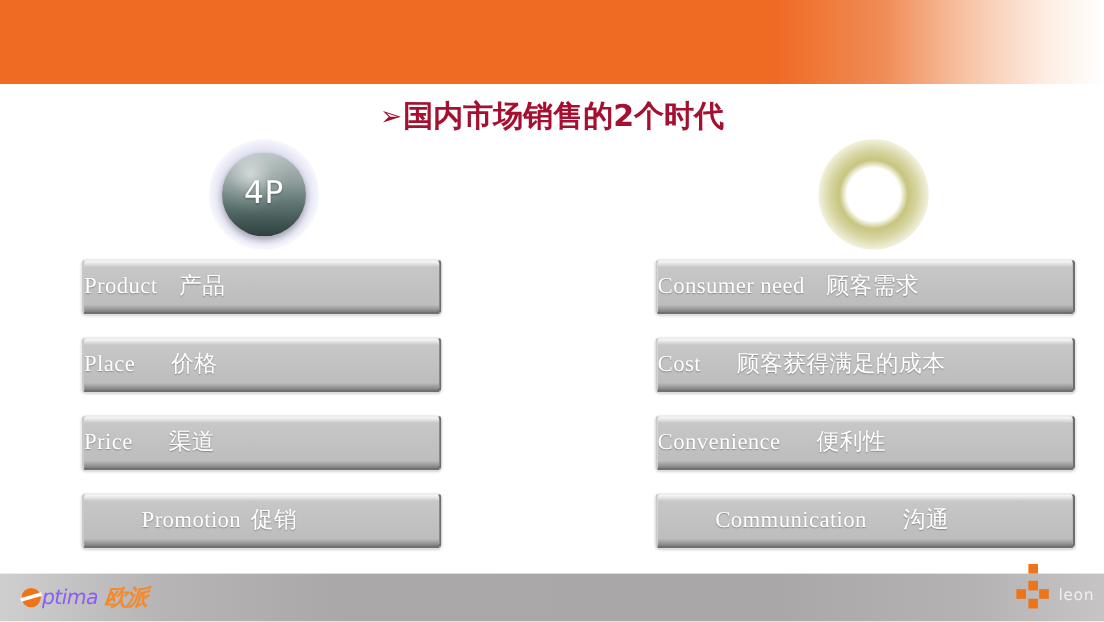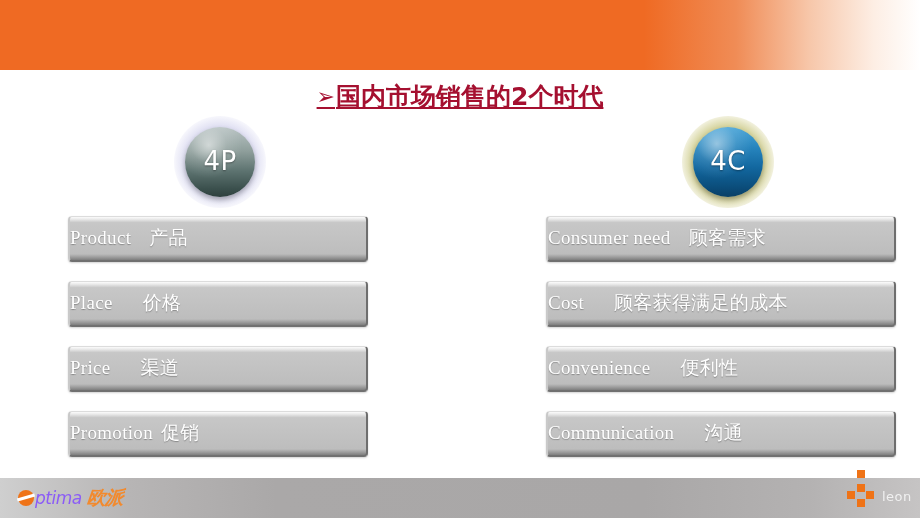"➢国内市场销售的2个时代" .subtitle { text-decoration: underline -> none }
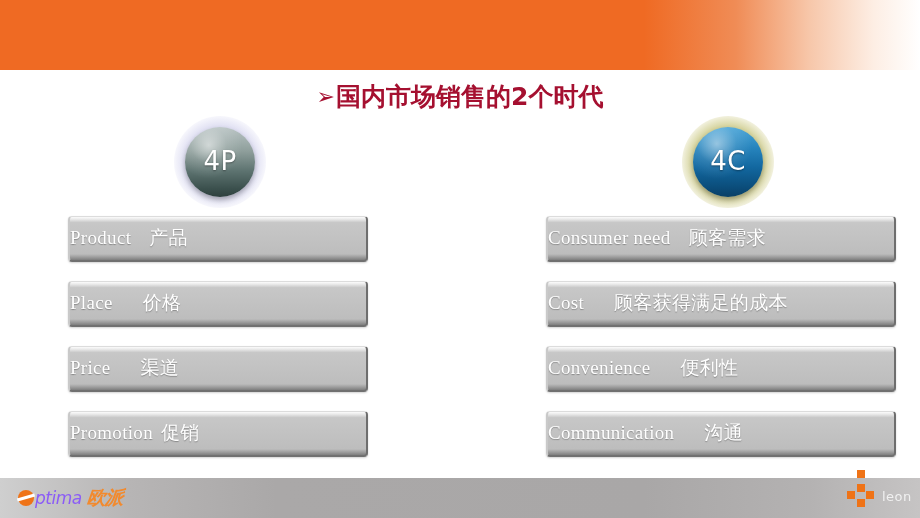"4C" div.sphere { html: <div> <span>4C</span> </div> -> none }
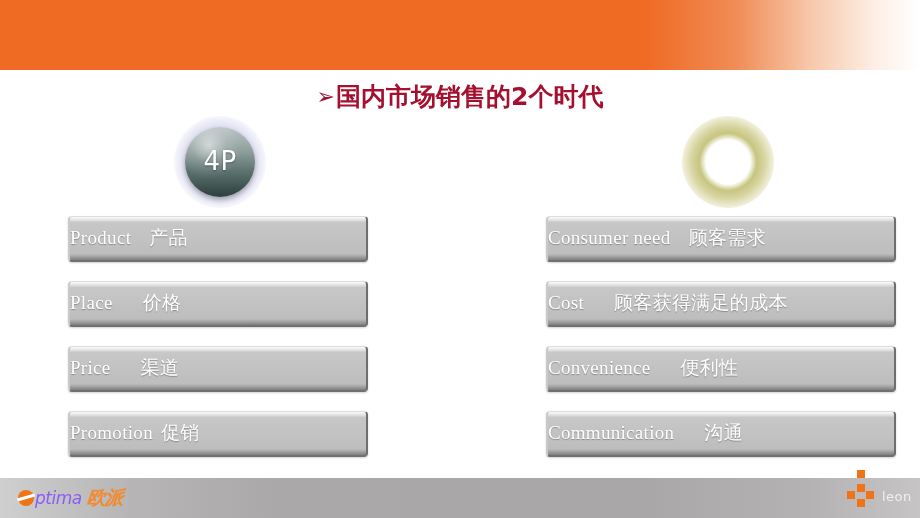"Promotion 促销" .row-3 { padding-left: none -> 48px }
